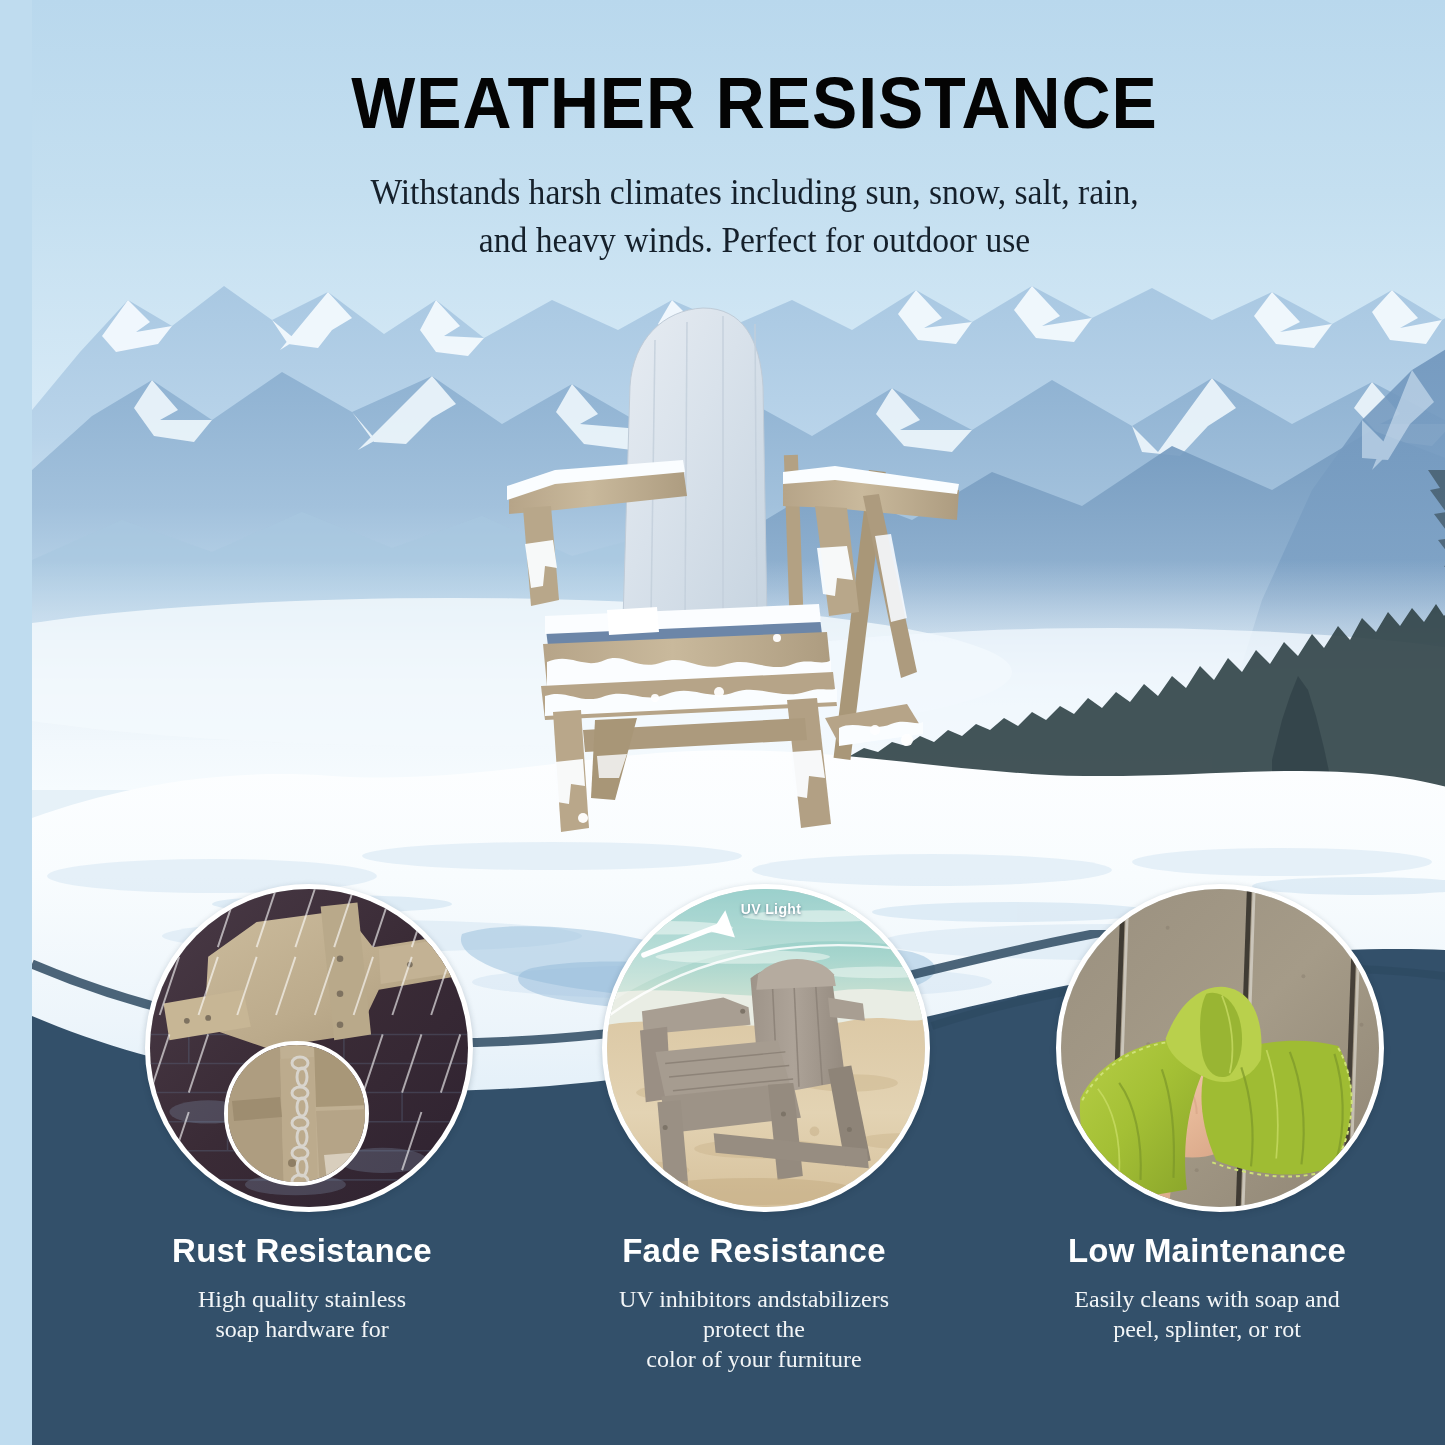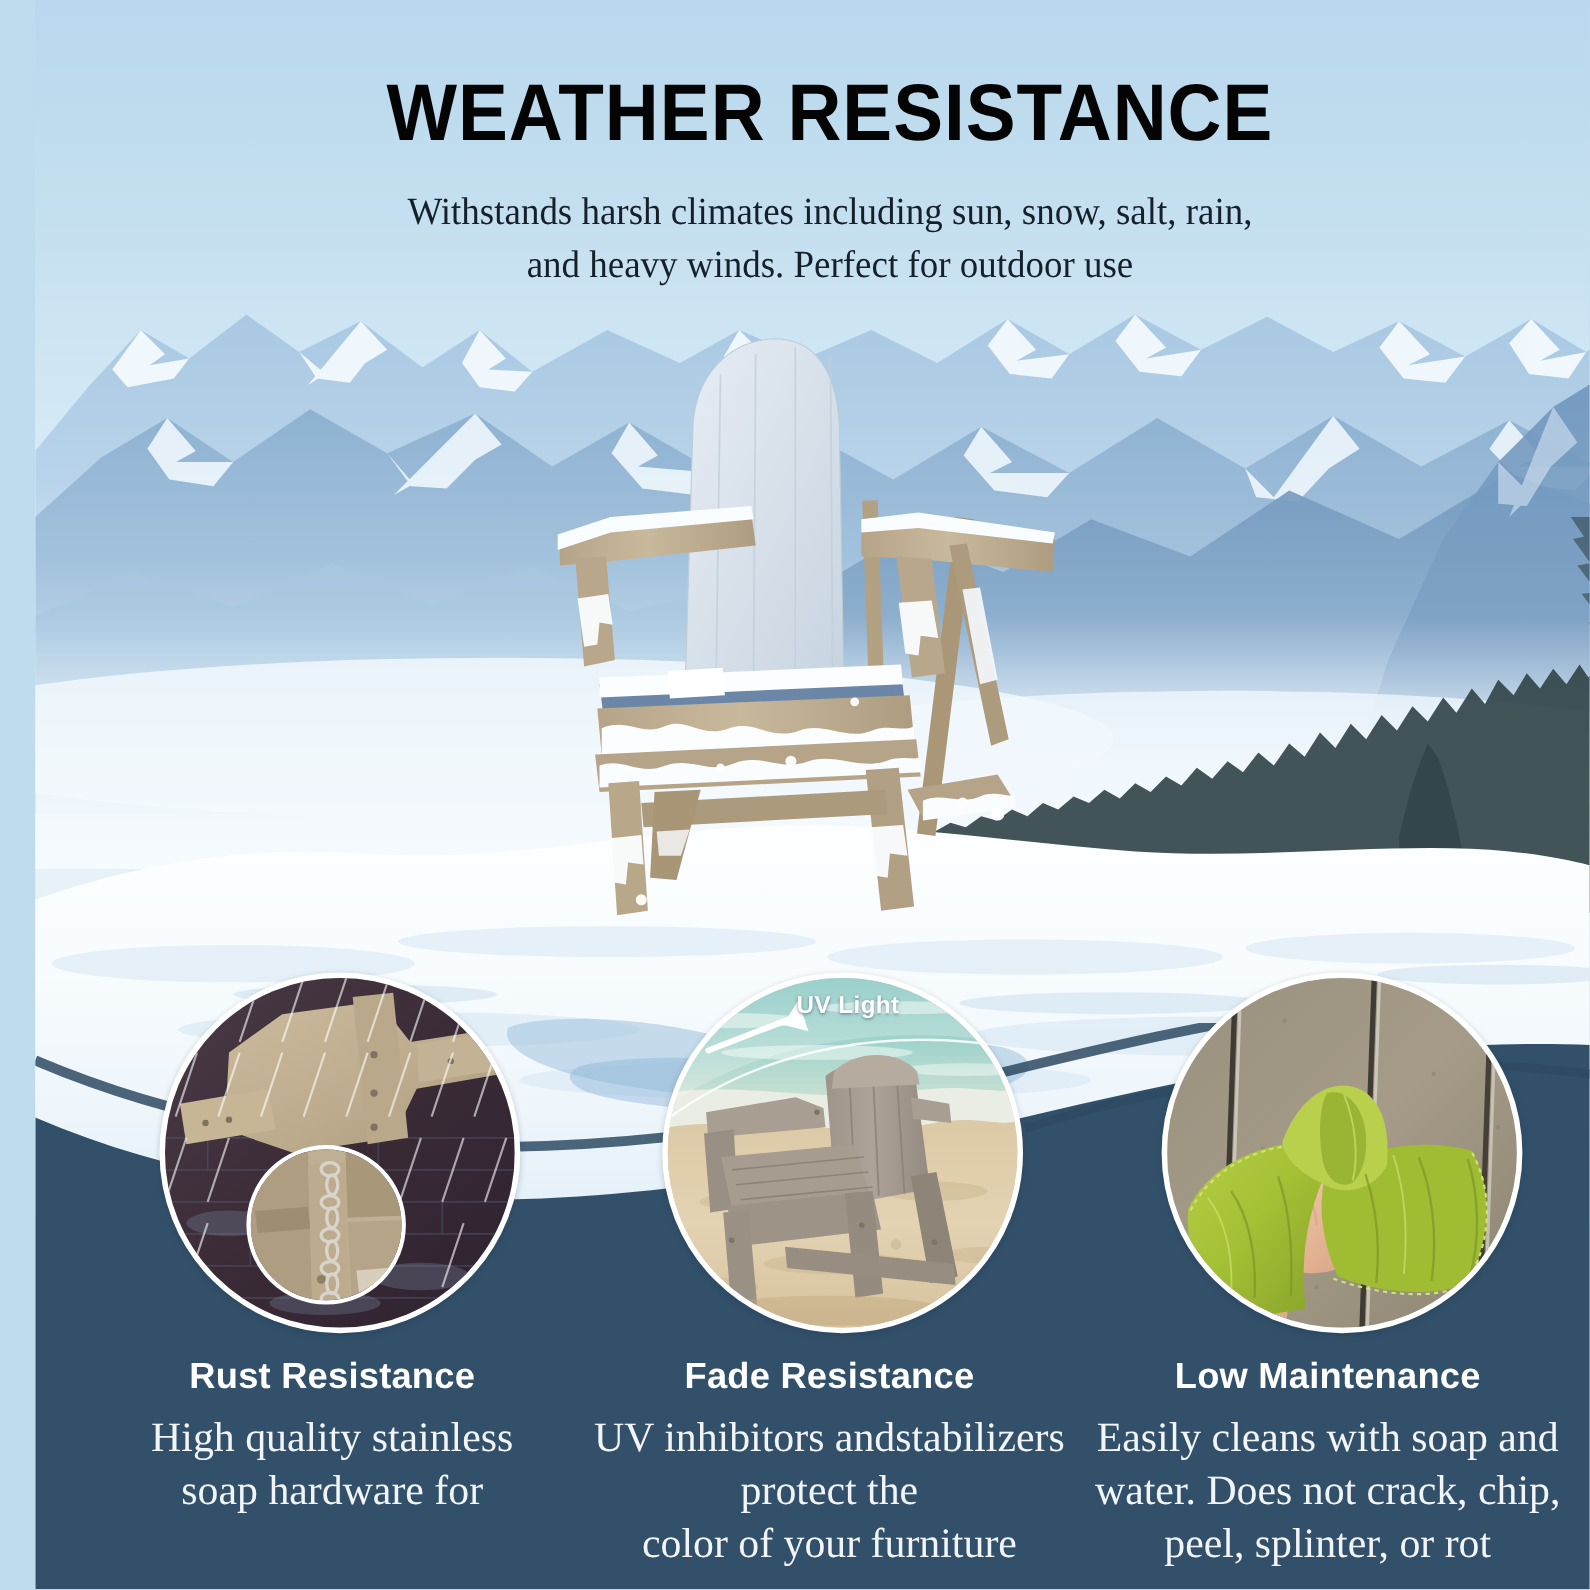"UV Light" .uv-label { font-size: 22px -> 14px }
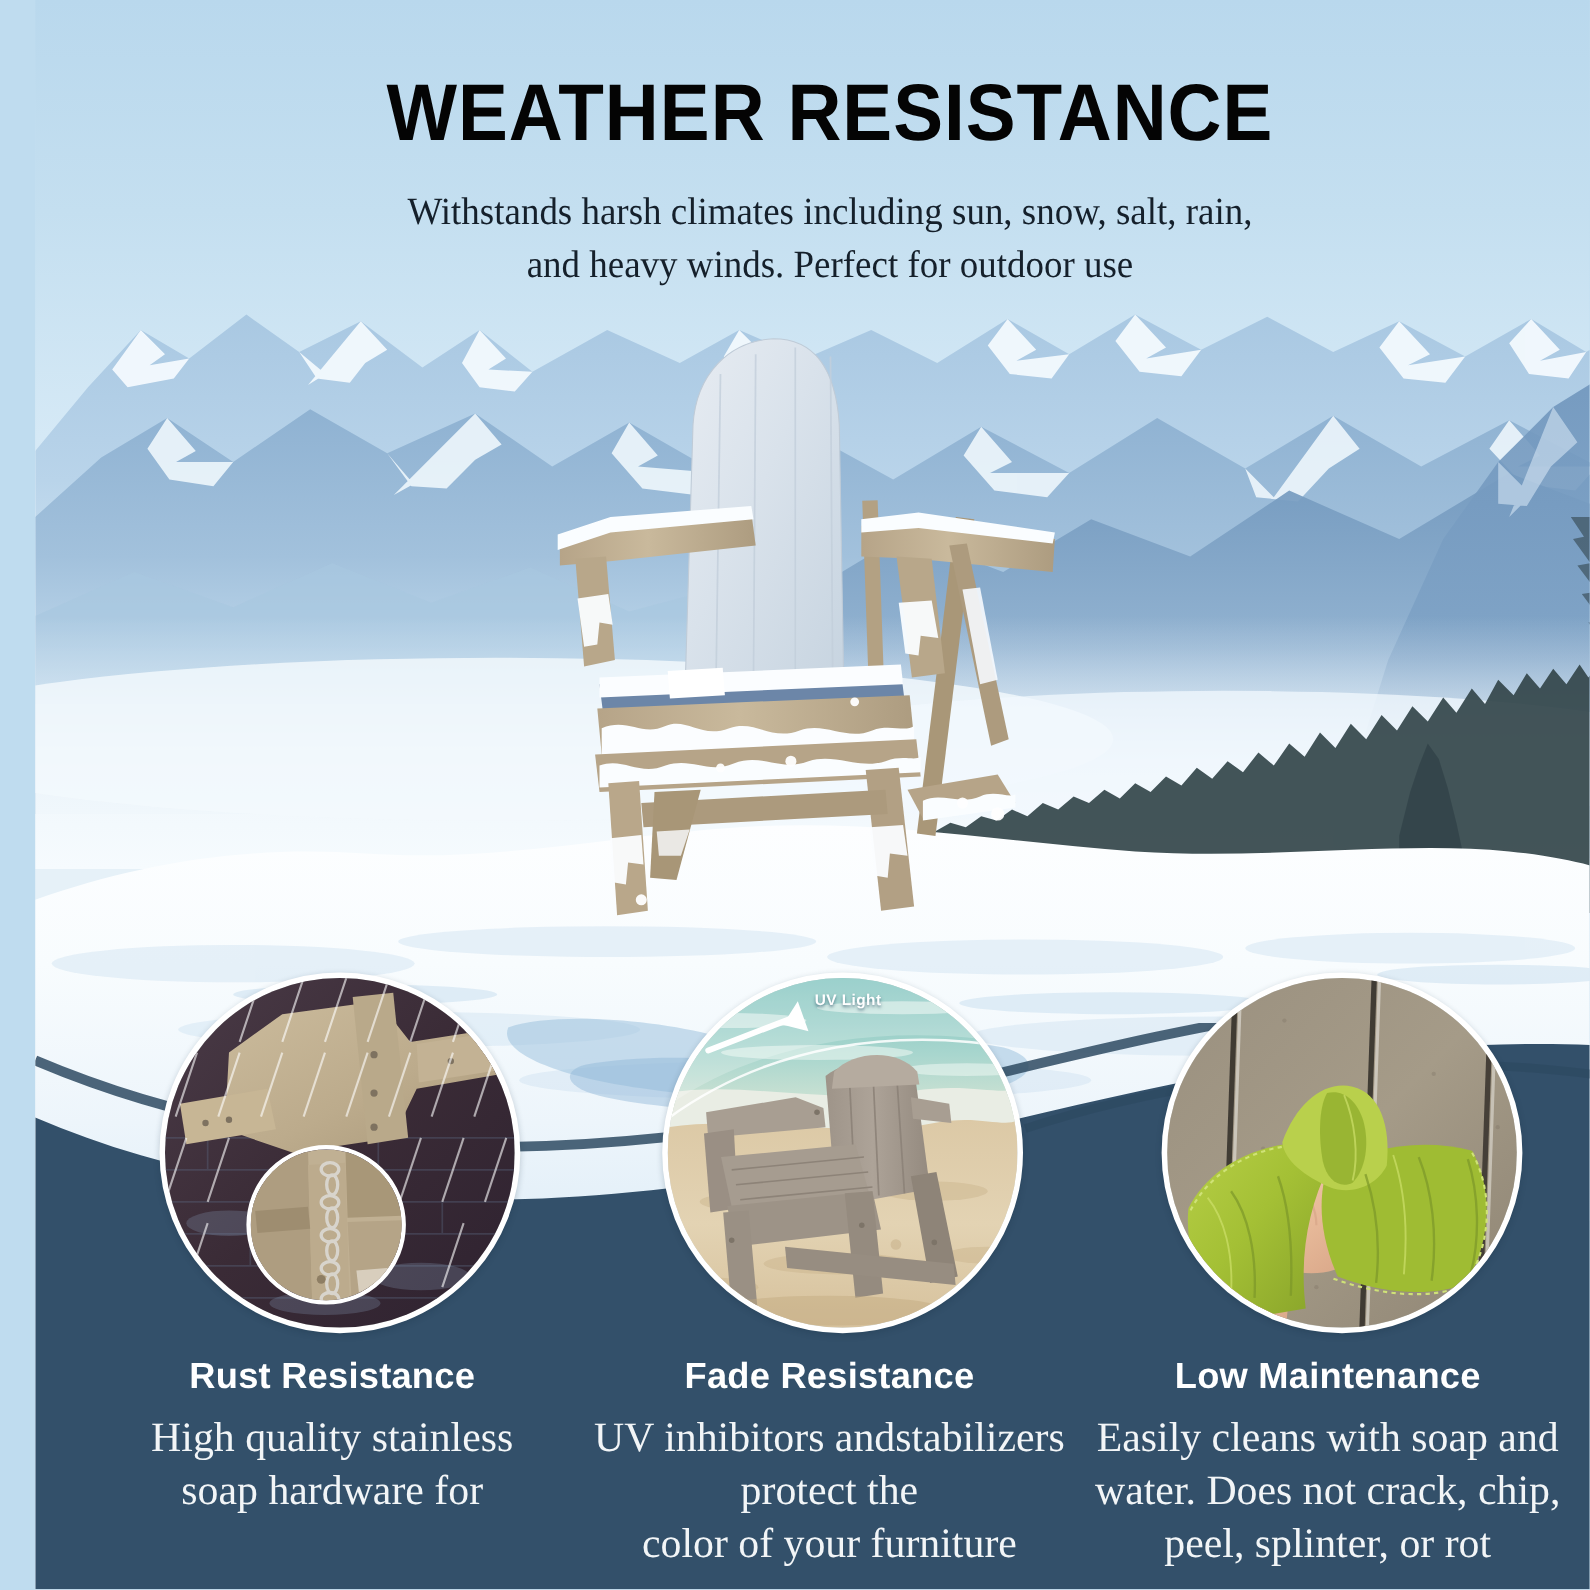"High quality stainless" .feat-desc { font-size: 38px -> 24px }
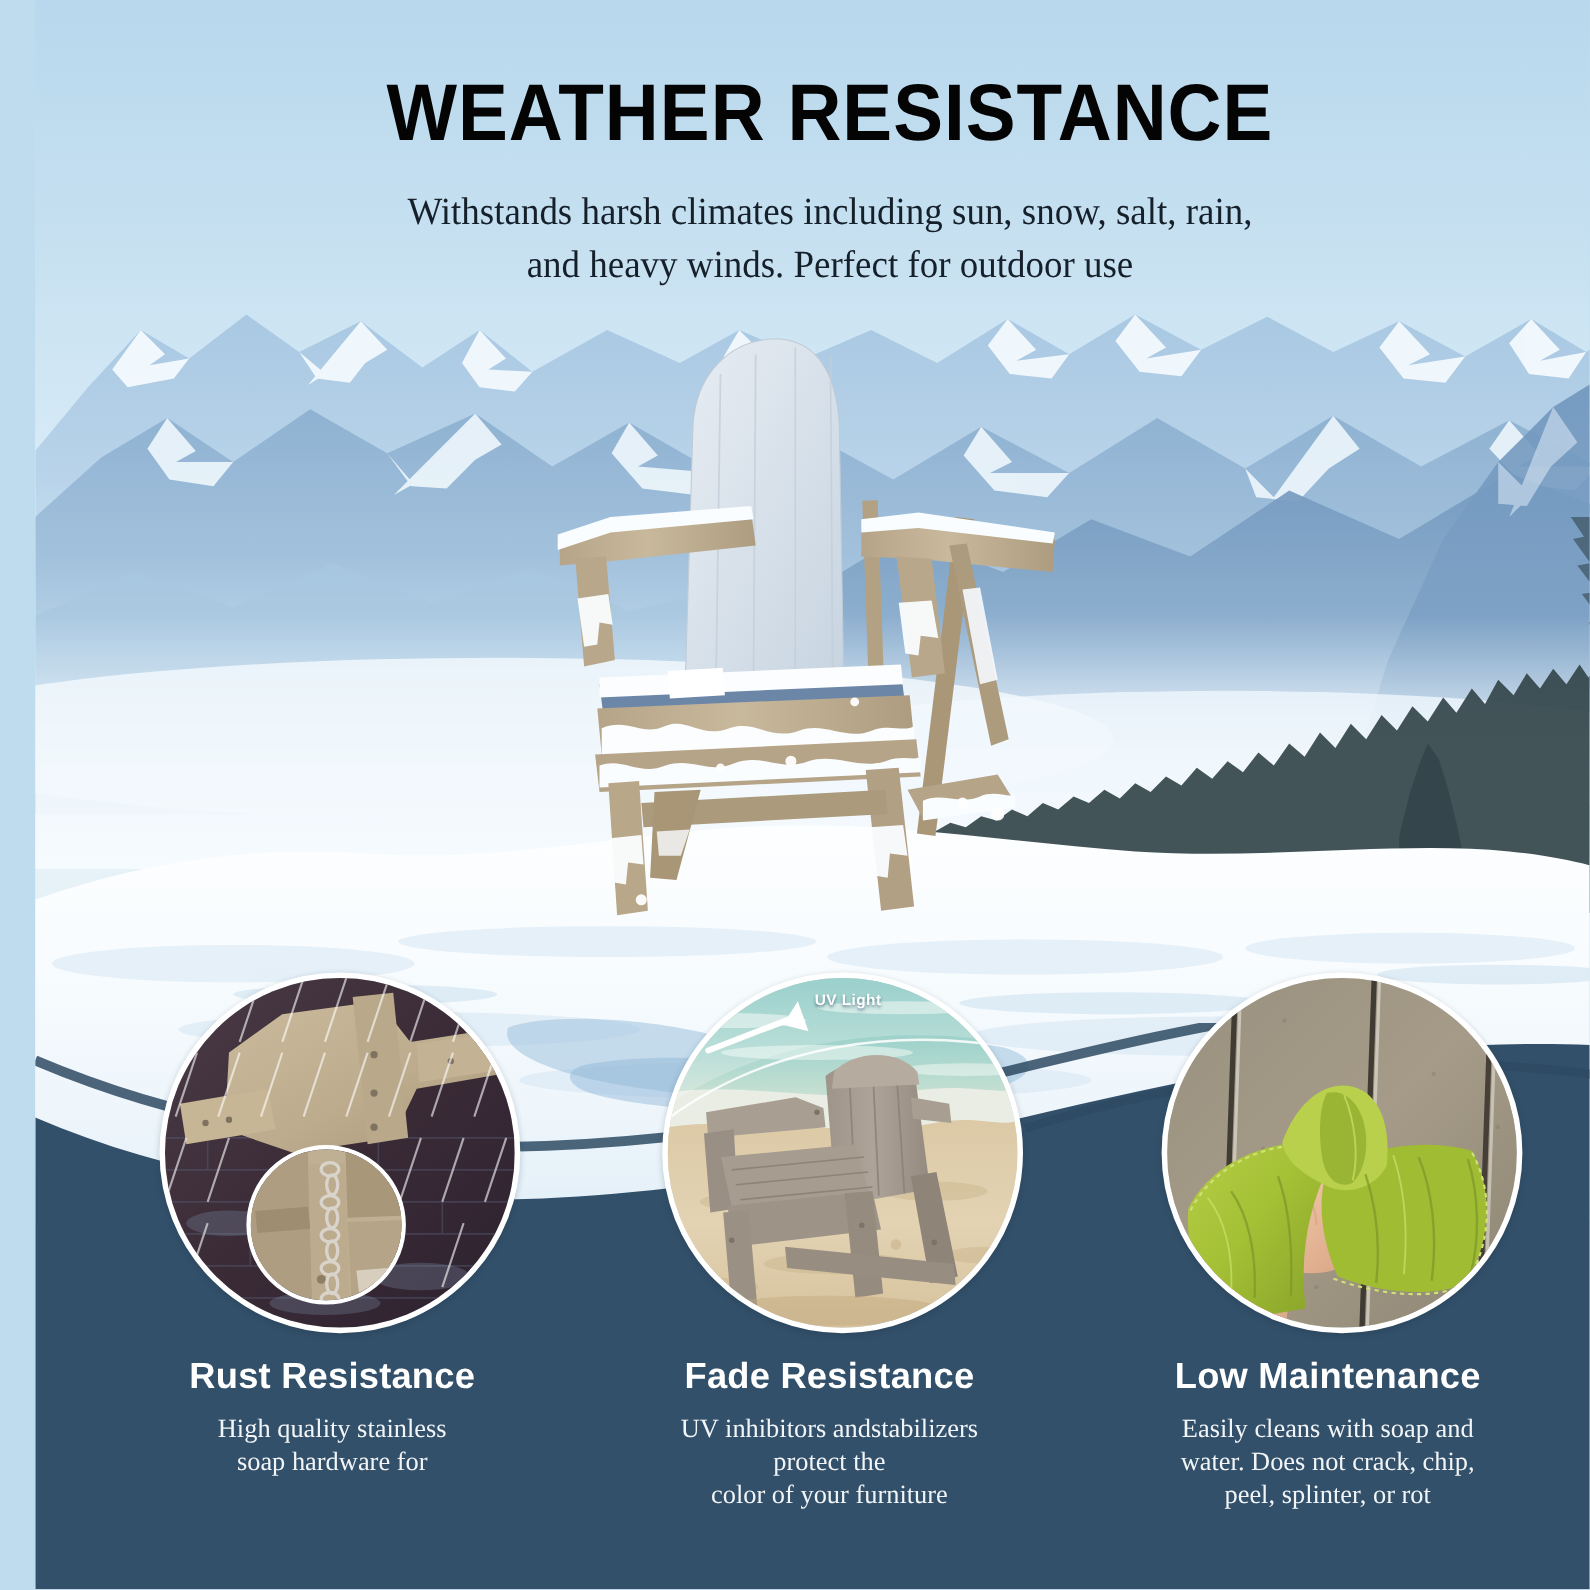"water. Does not crack, chip," div { html: <div>water. Does not crack, chip,</div> -> none }
